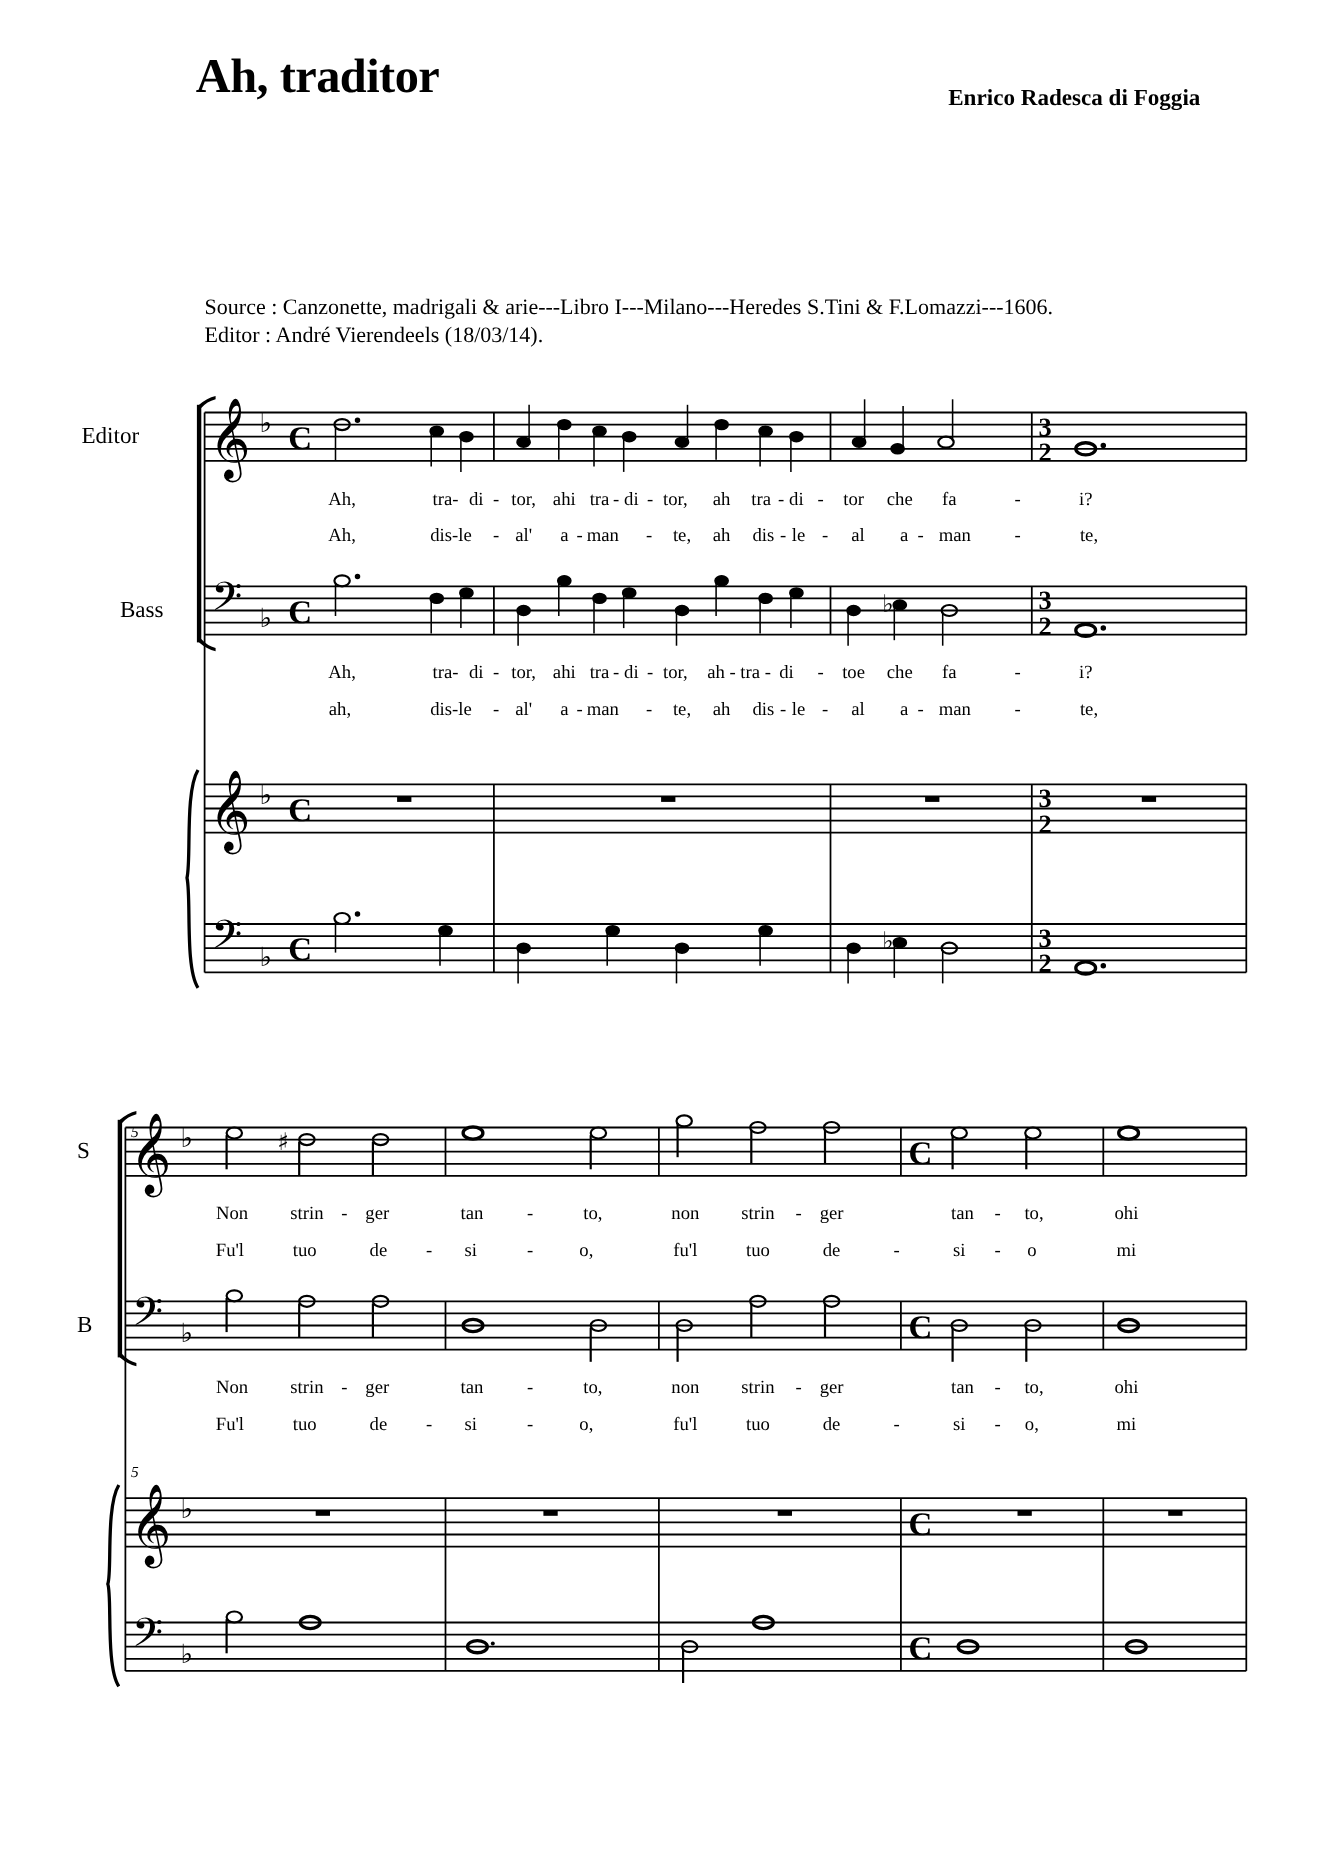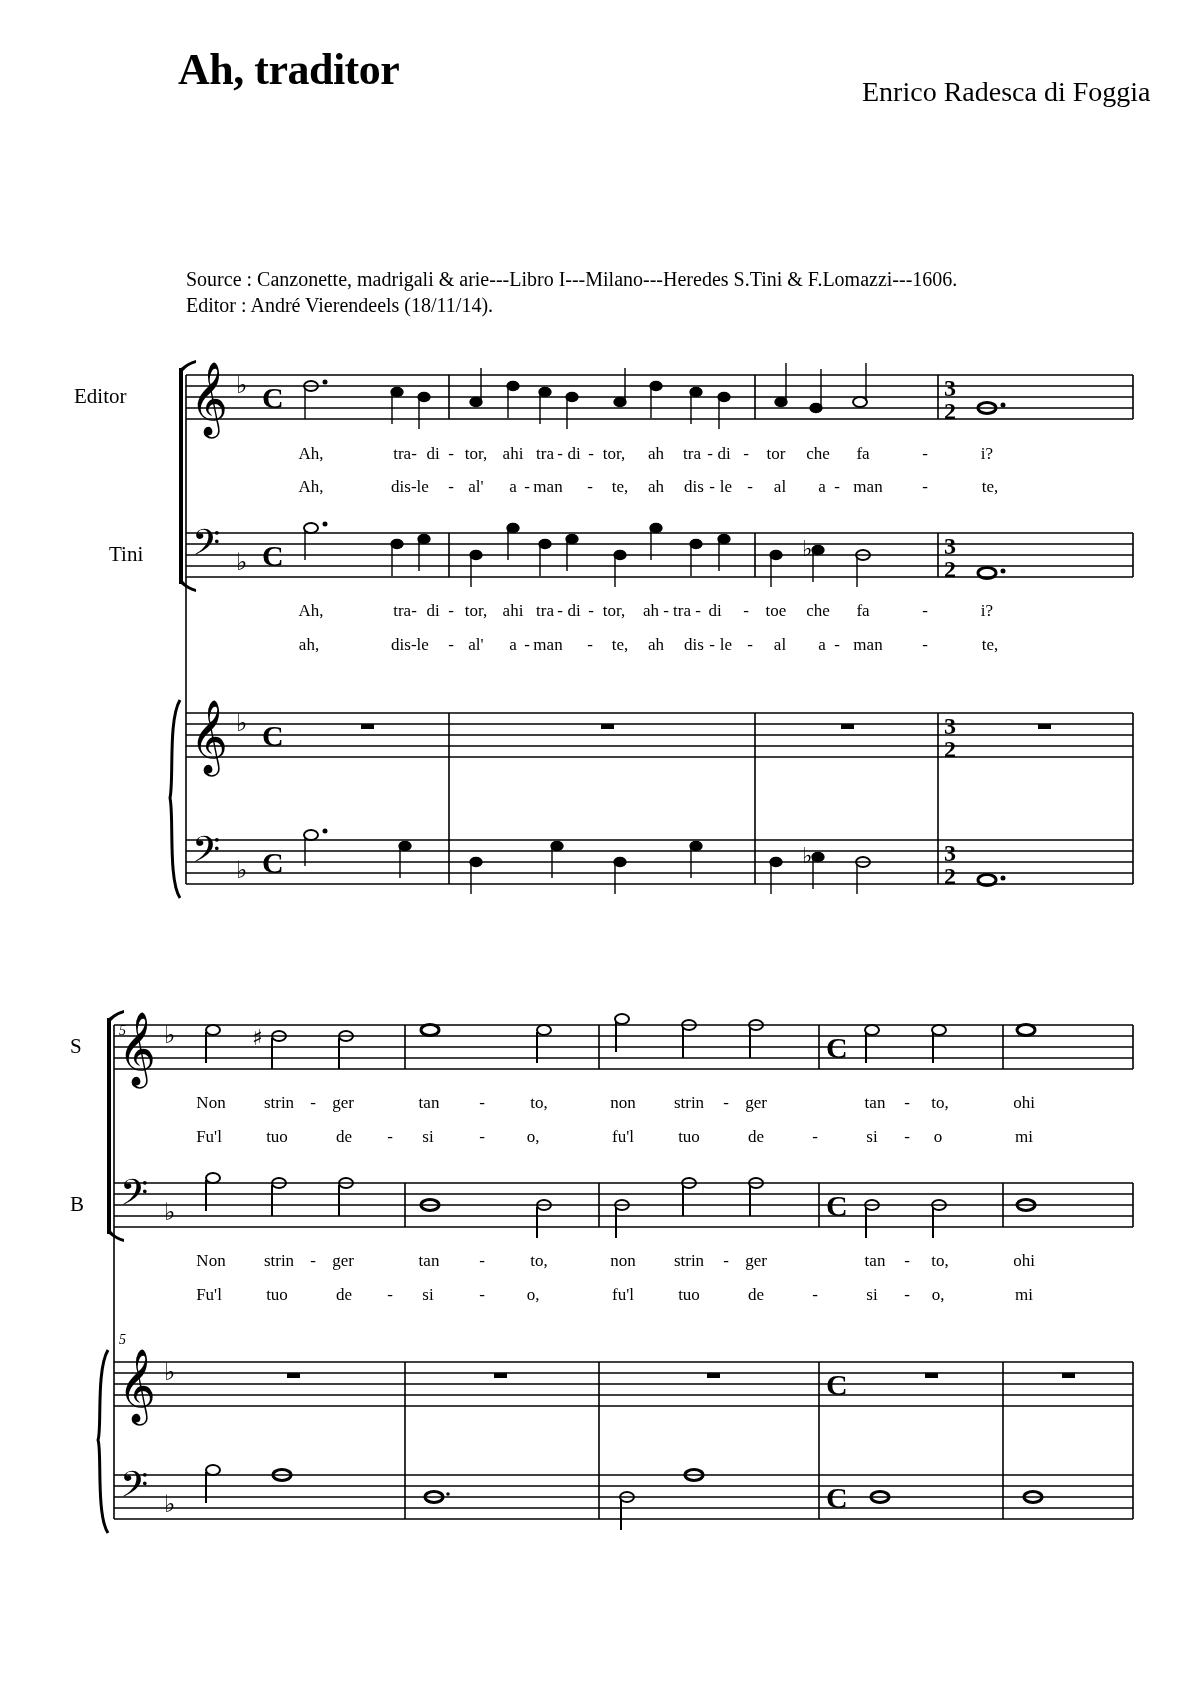"Enrico Radesca di Foggia" .composer { font-size: 28px -> 21px; font-weight: normal -> bold }
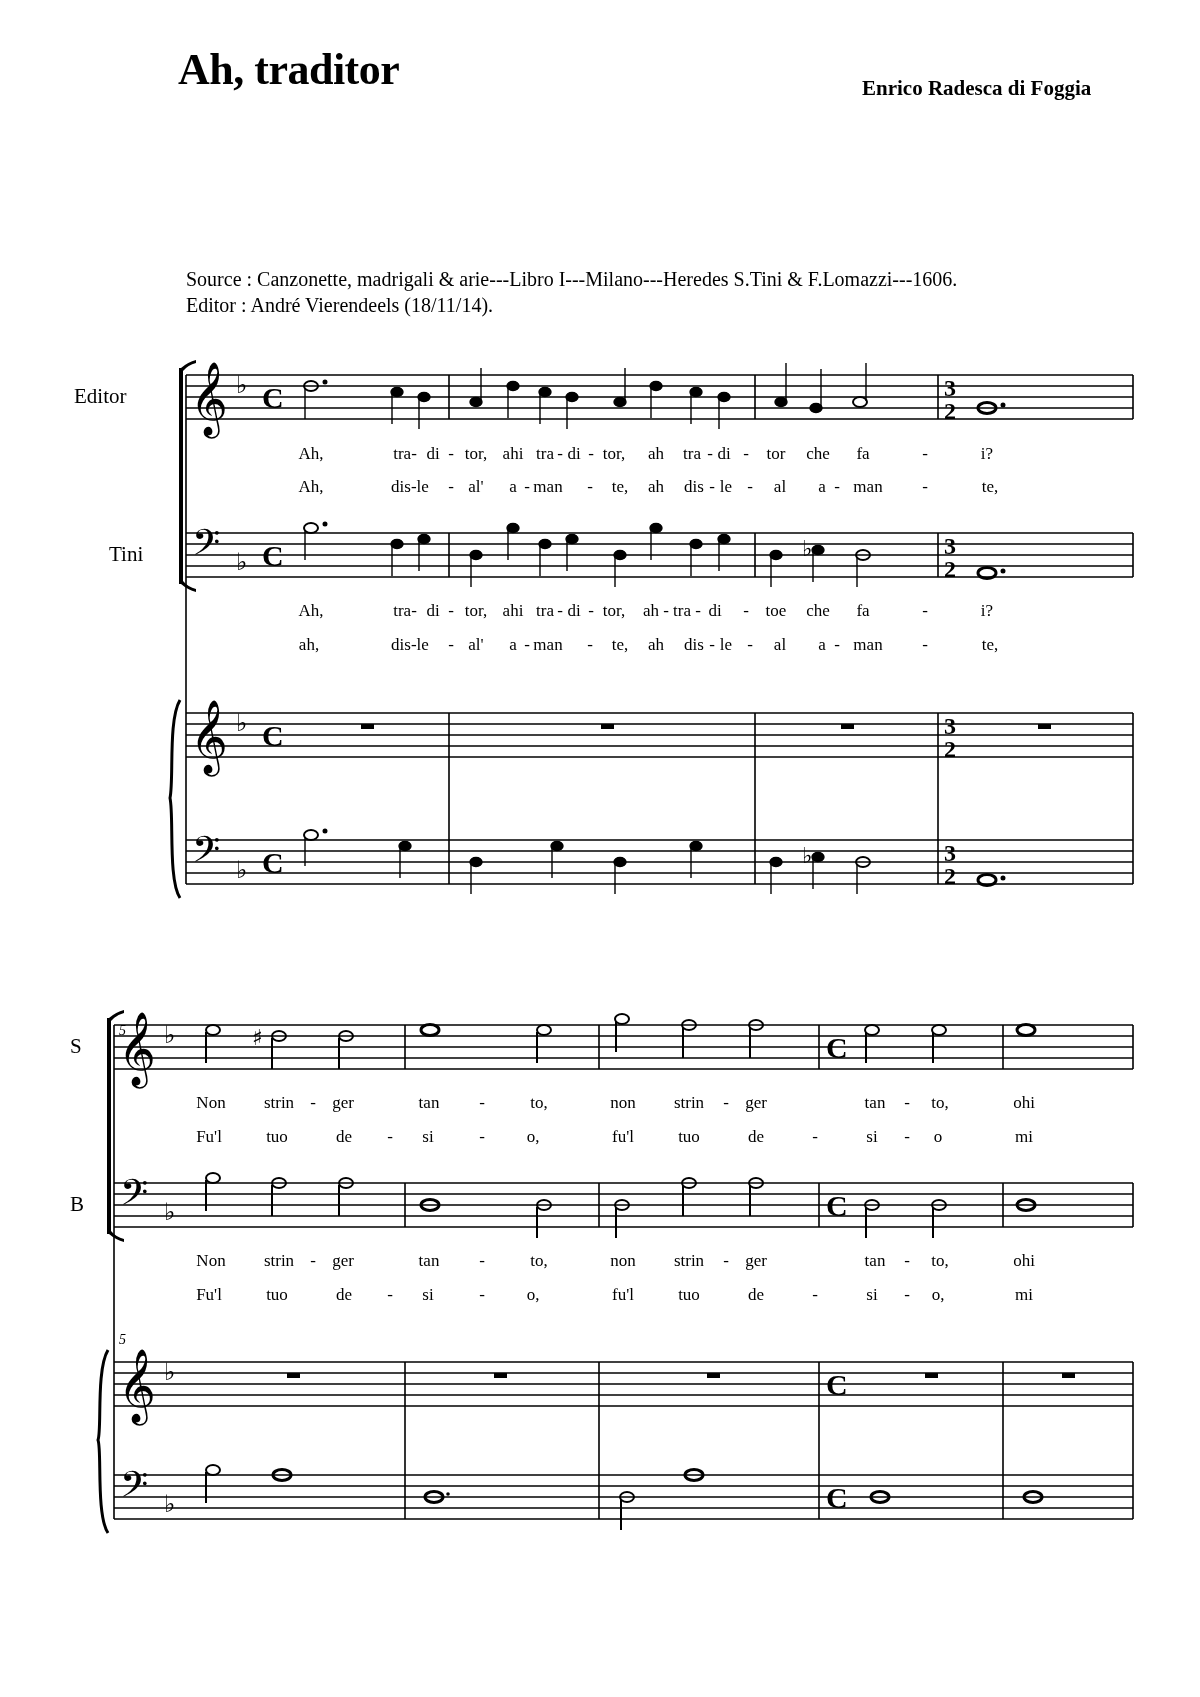"Editor : André Vierendeels (18/11/14)." div.abs { text: 18/11/14 -> 18/03/14 }
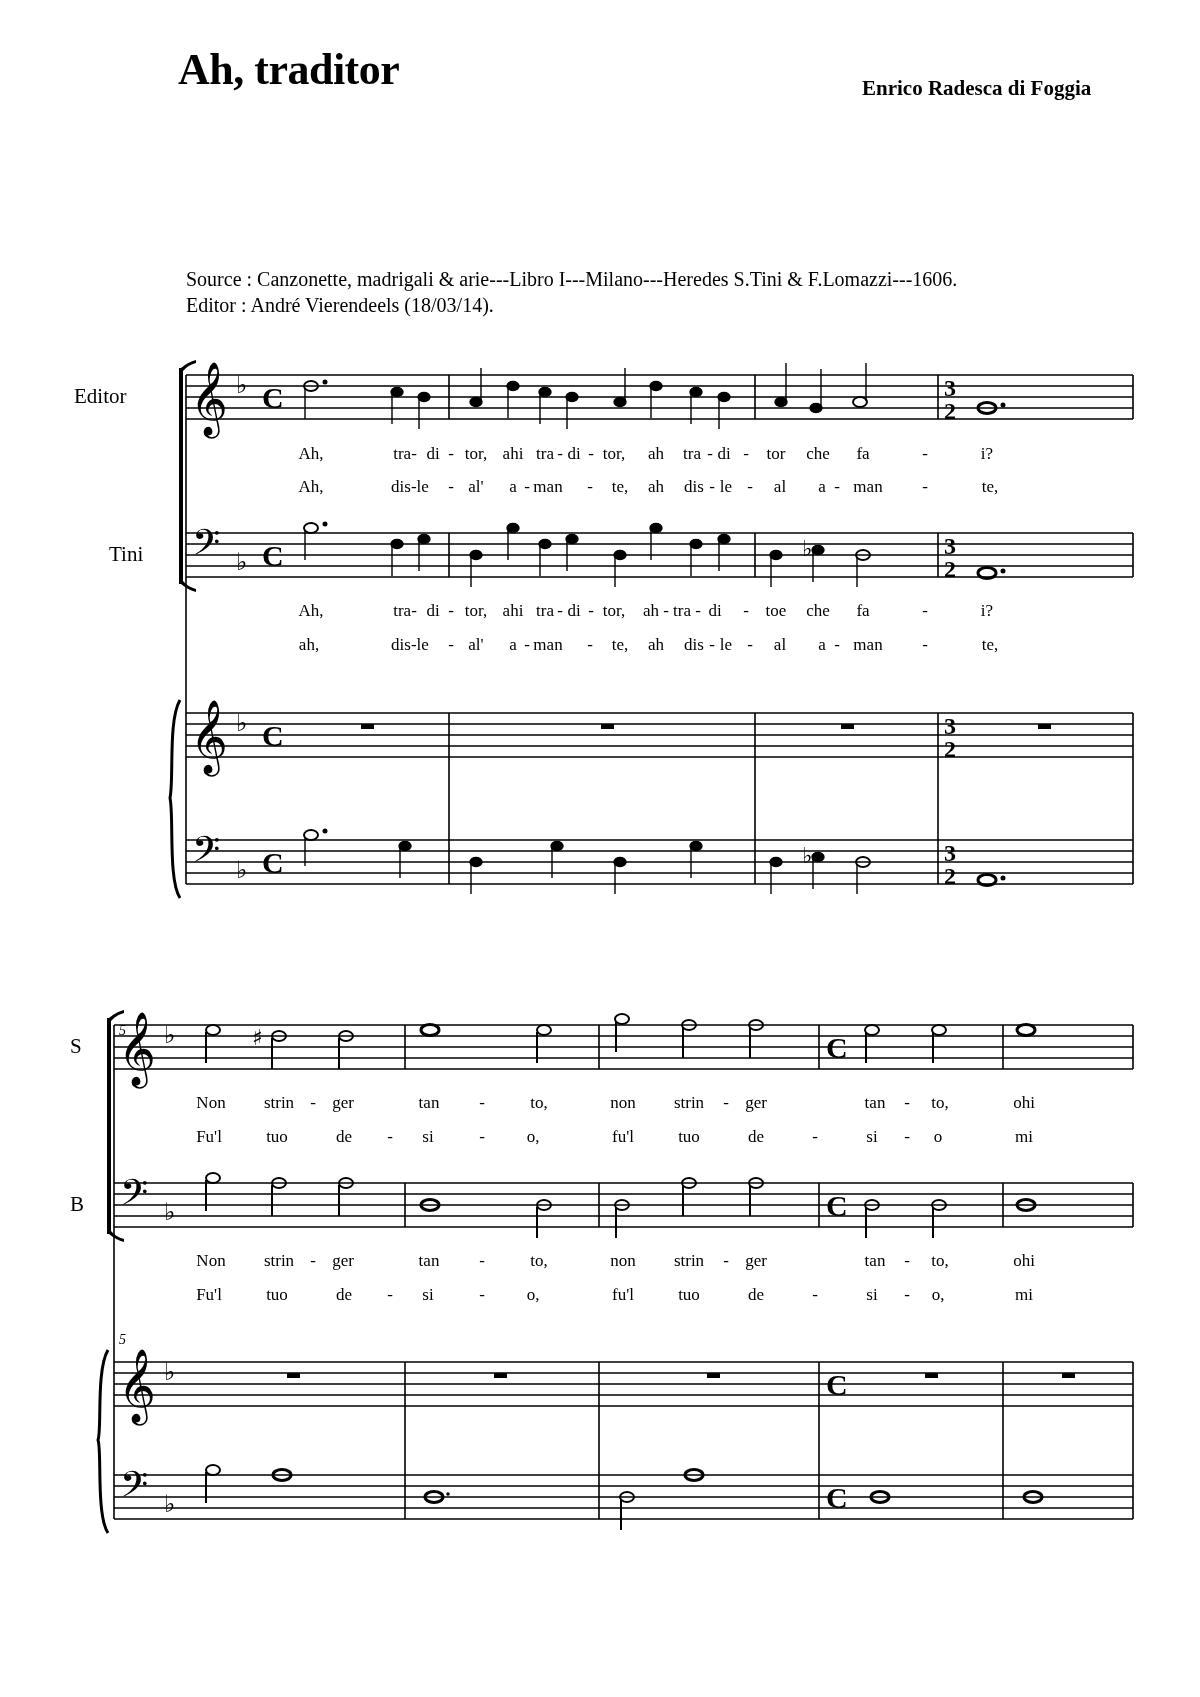"Tini" div.abs { text: Tini -> Bass }
